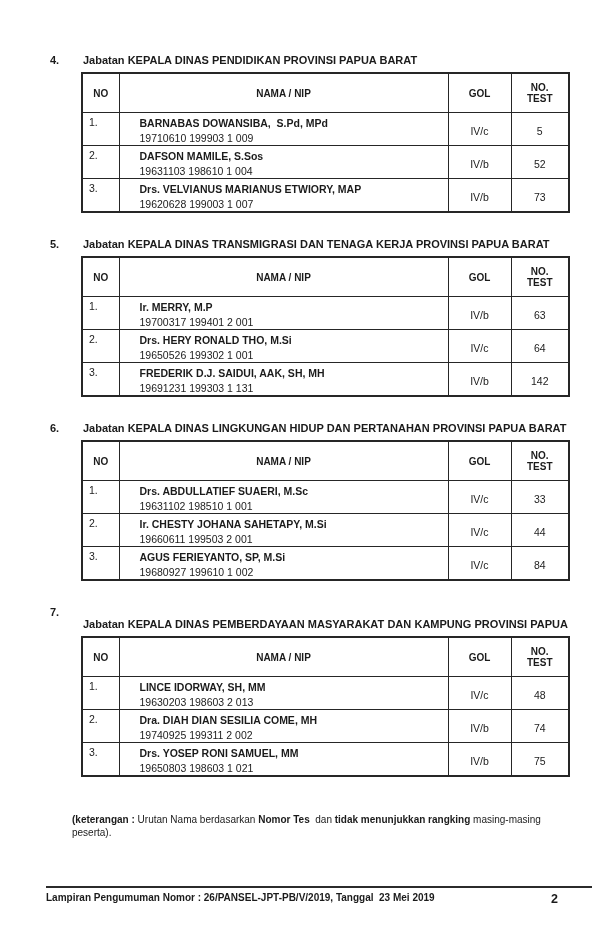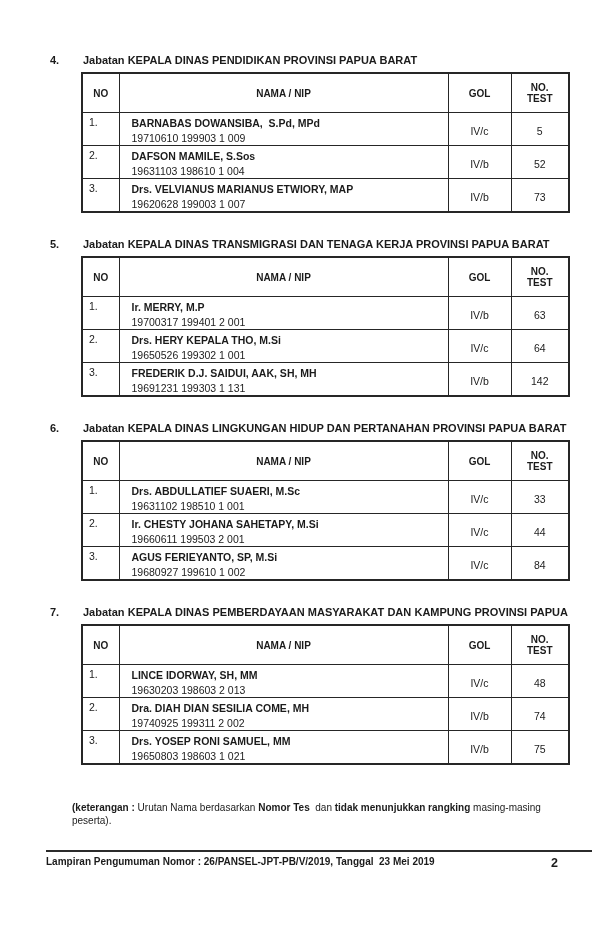"BARNABAS DOWANSIBA, S.Pd, MPd" .td-nama { padding: 4px 8px 0 12px -> 4px 8px 0 20px }
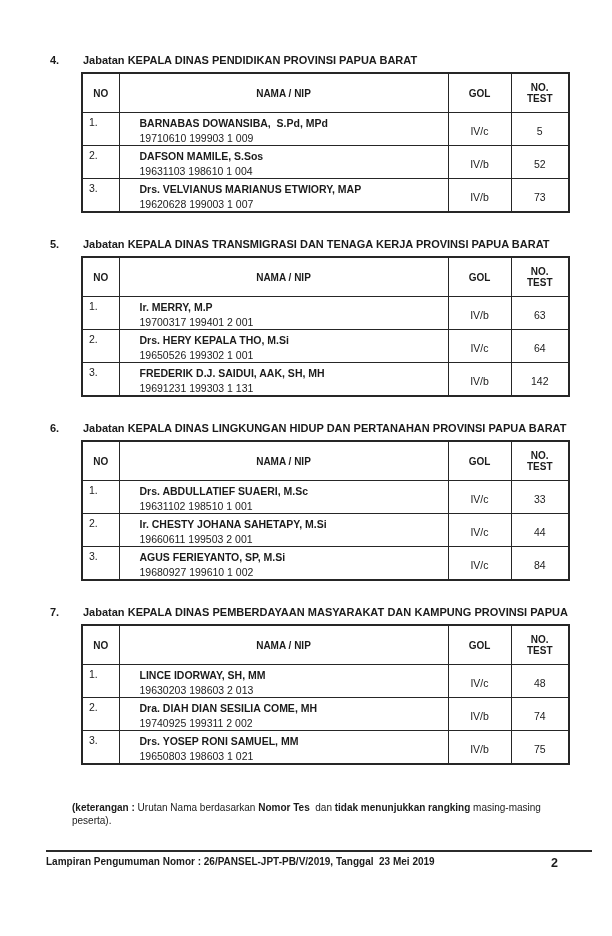"Drs. HERY KEPALA THO, M.Si" div.cname { text: KEPALA -> RONALD }
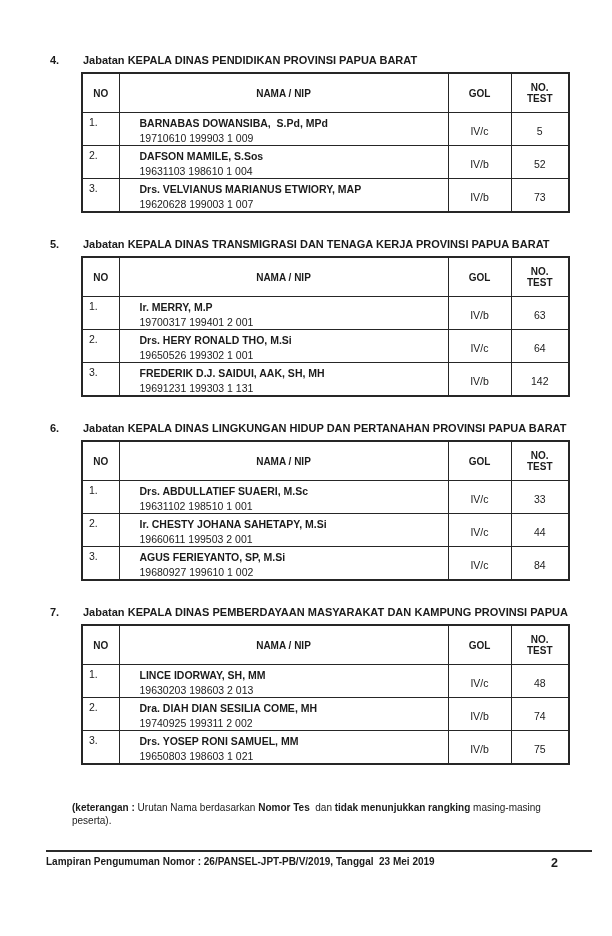"Jabatan KEPALA DINAS PEMBERDAYAAN" .justify-last { margin-top: none -> 12px }
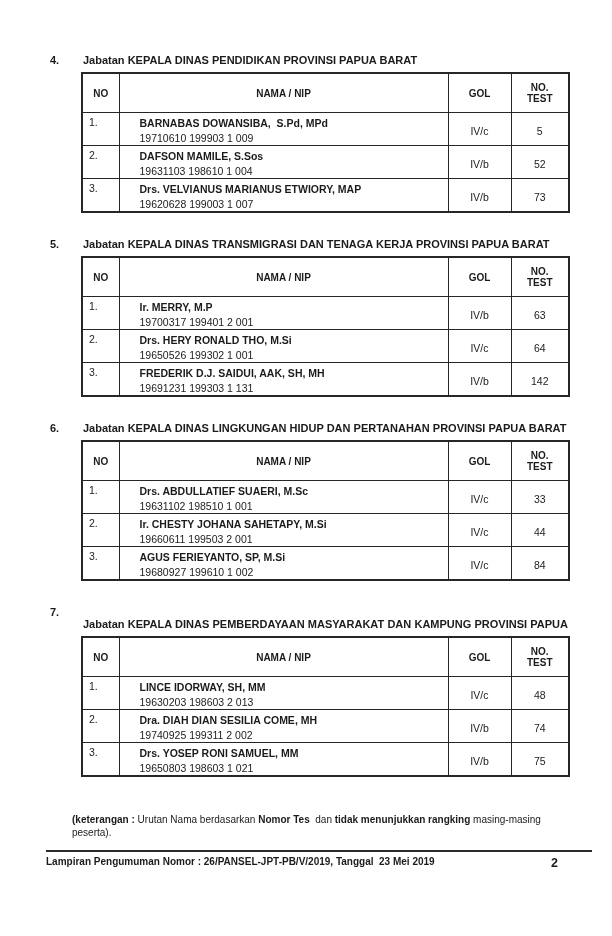"Lampiran Pengumuman Nomor :" .footer { top: 850px -> 886px }
